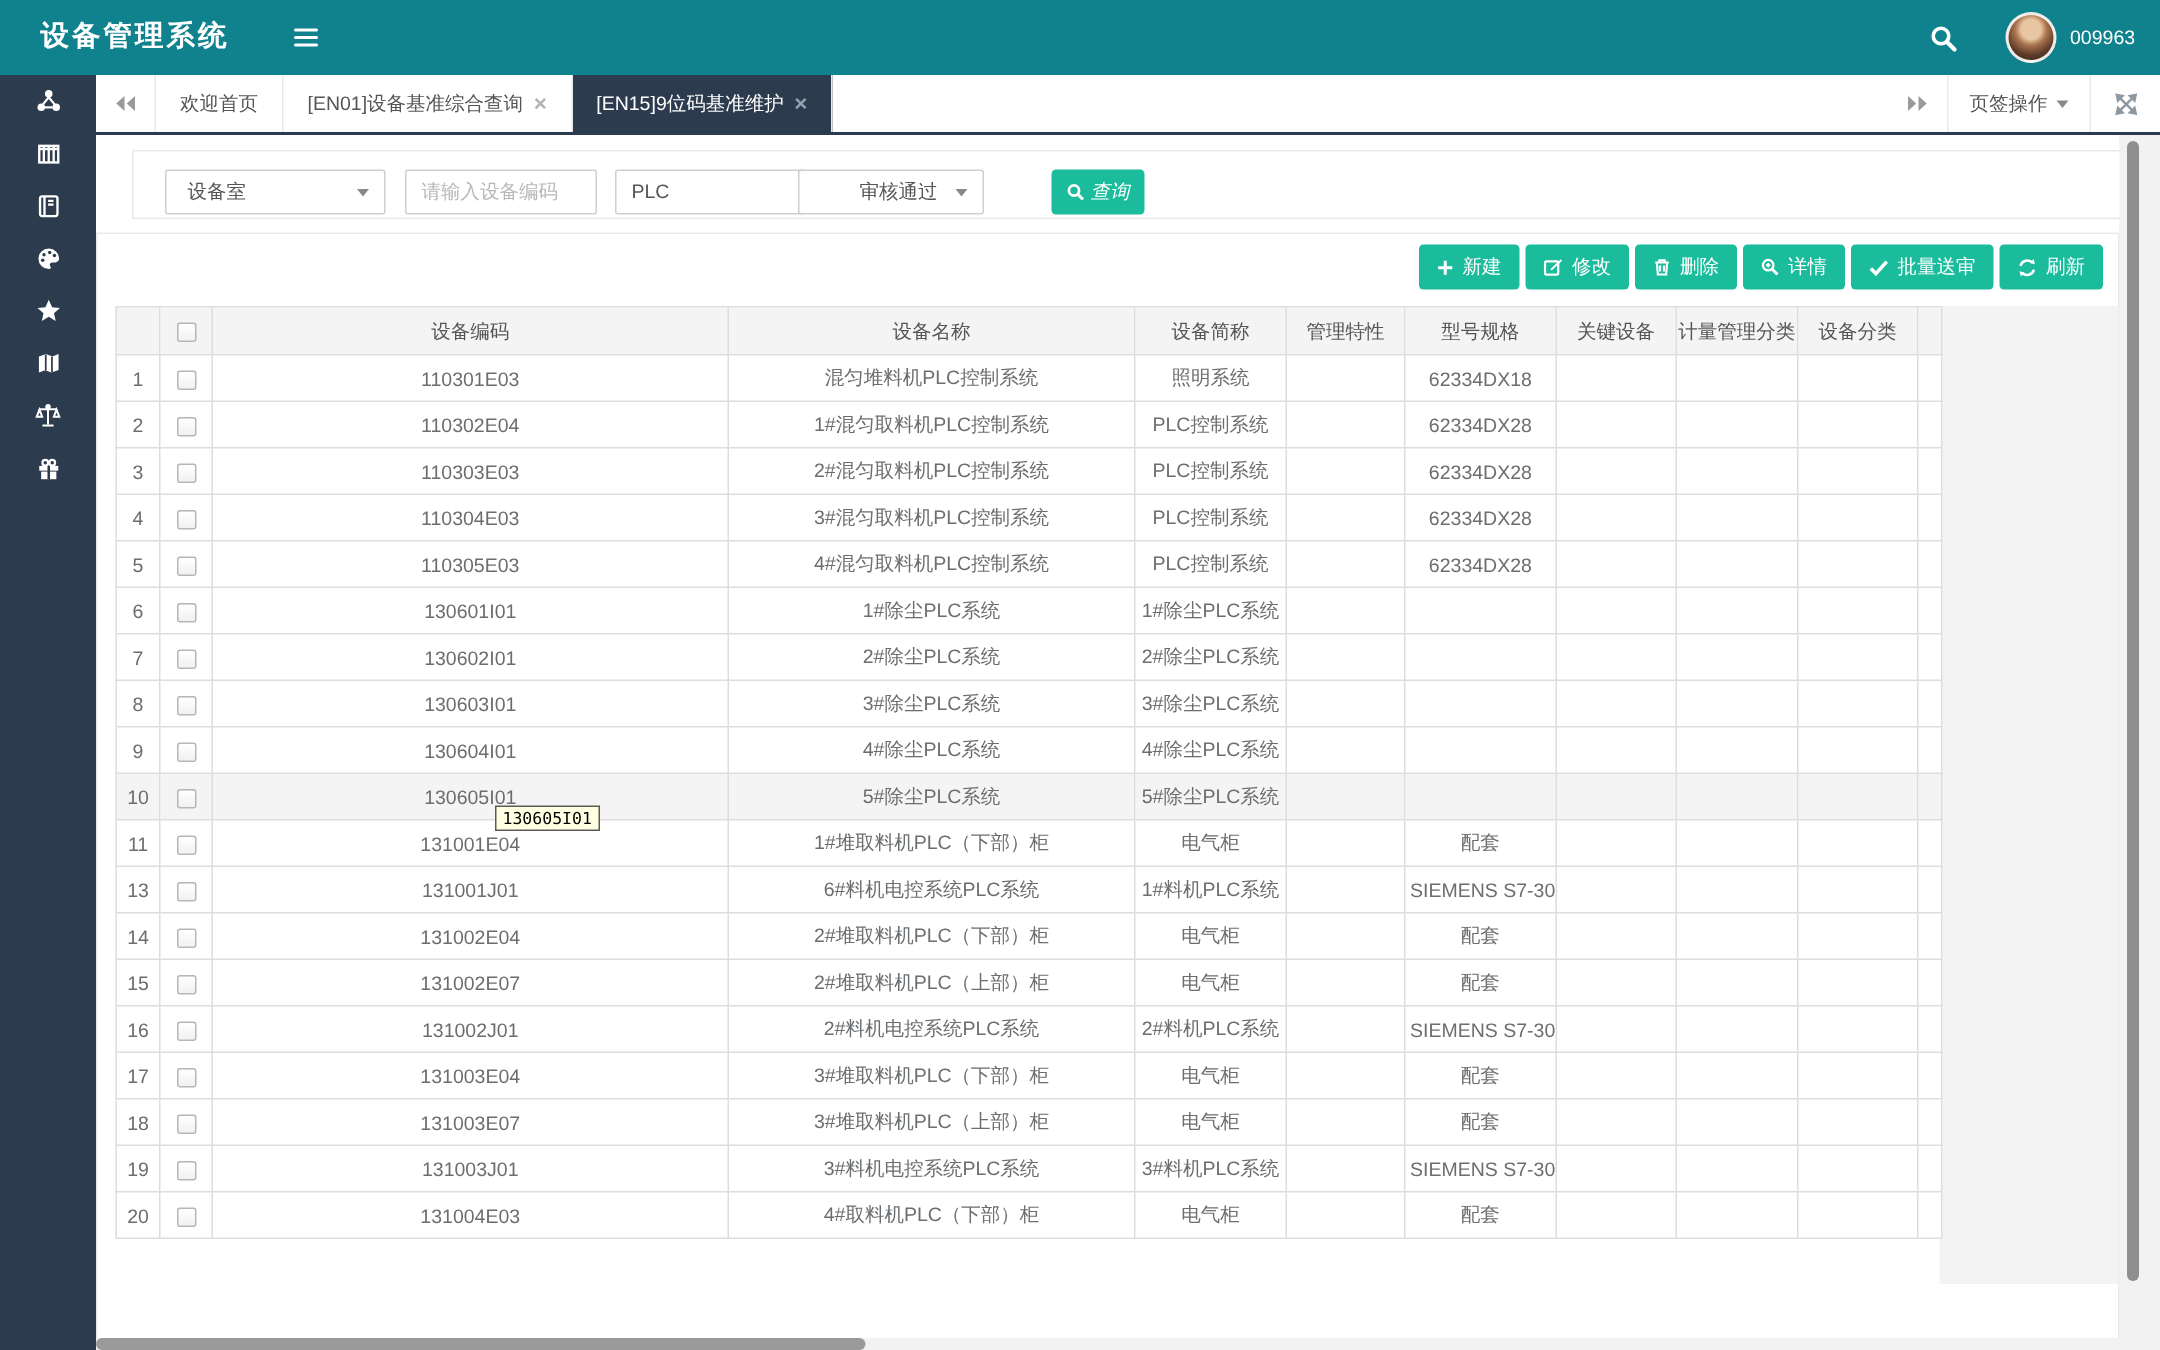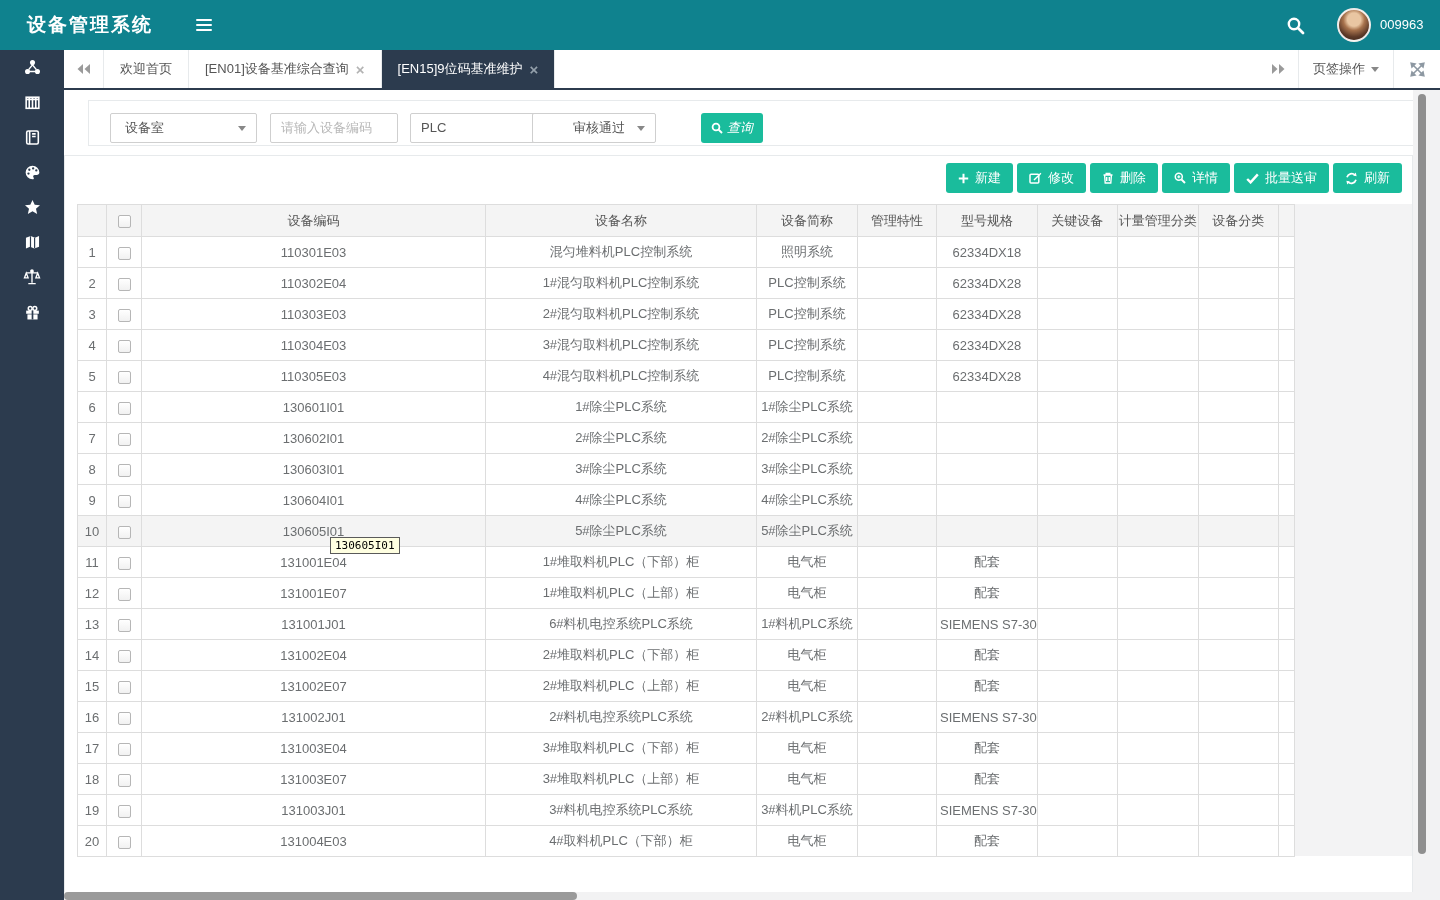"12" tr { html: <tr> <td>12</td> <td><span></span></td> <td>131001E07</td> <td>1#堆取料机PLC（上部）柜</td> <td>电气柜</td> <td></td> <td>配套</td> <td></td> <td></td> <td></td> <td></td> </tr> -> none }
